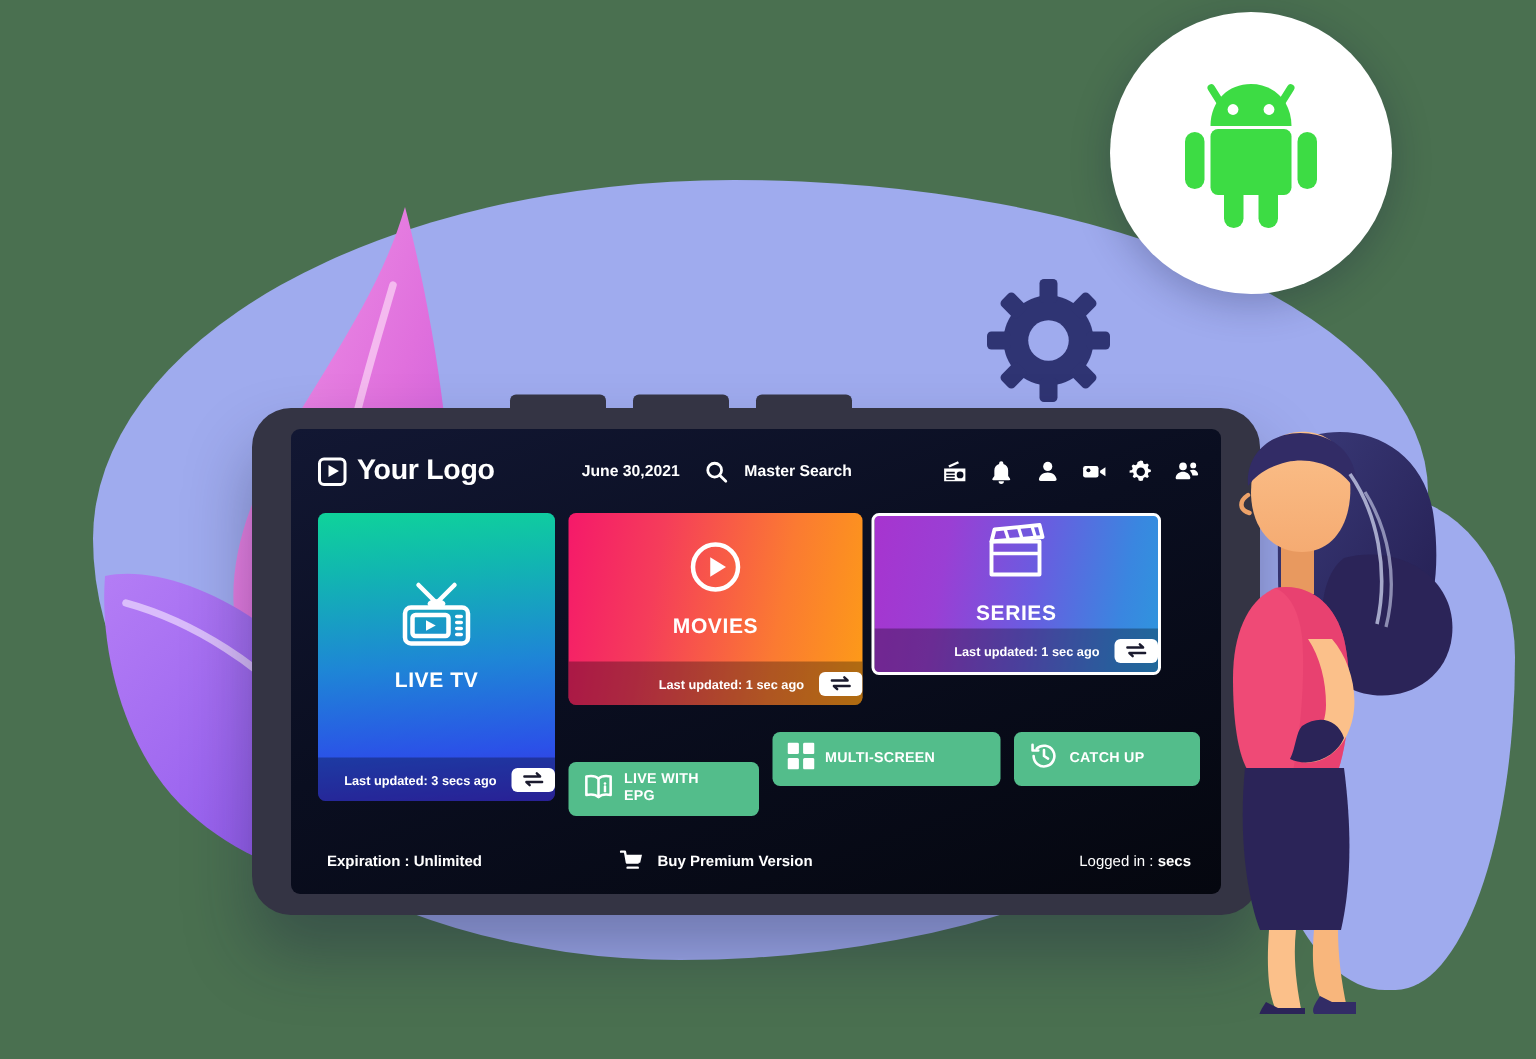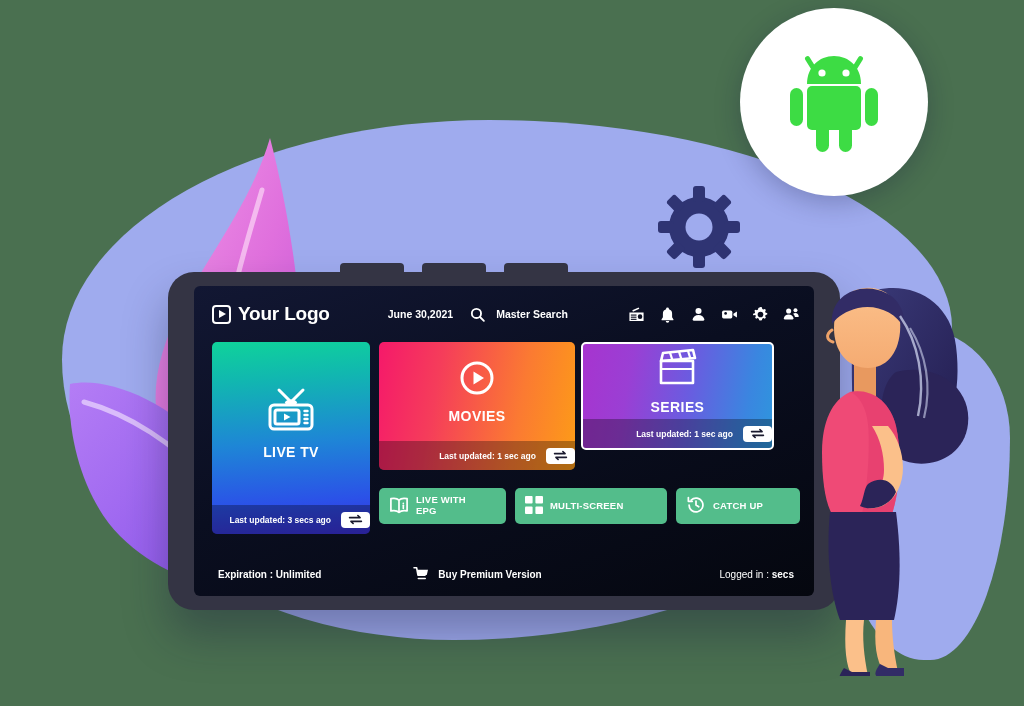"LIVE WITH" .qbtn-epg { margin-top: none -> 20px }
